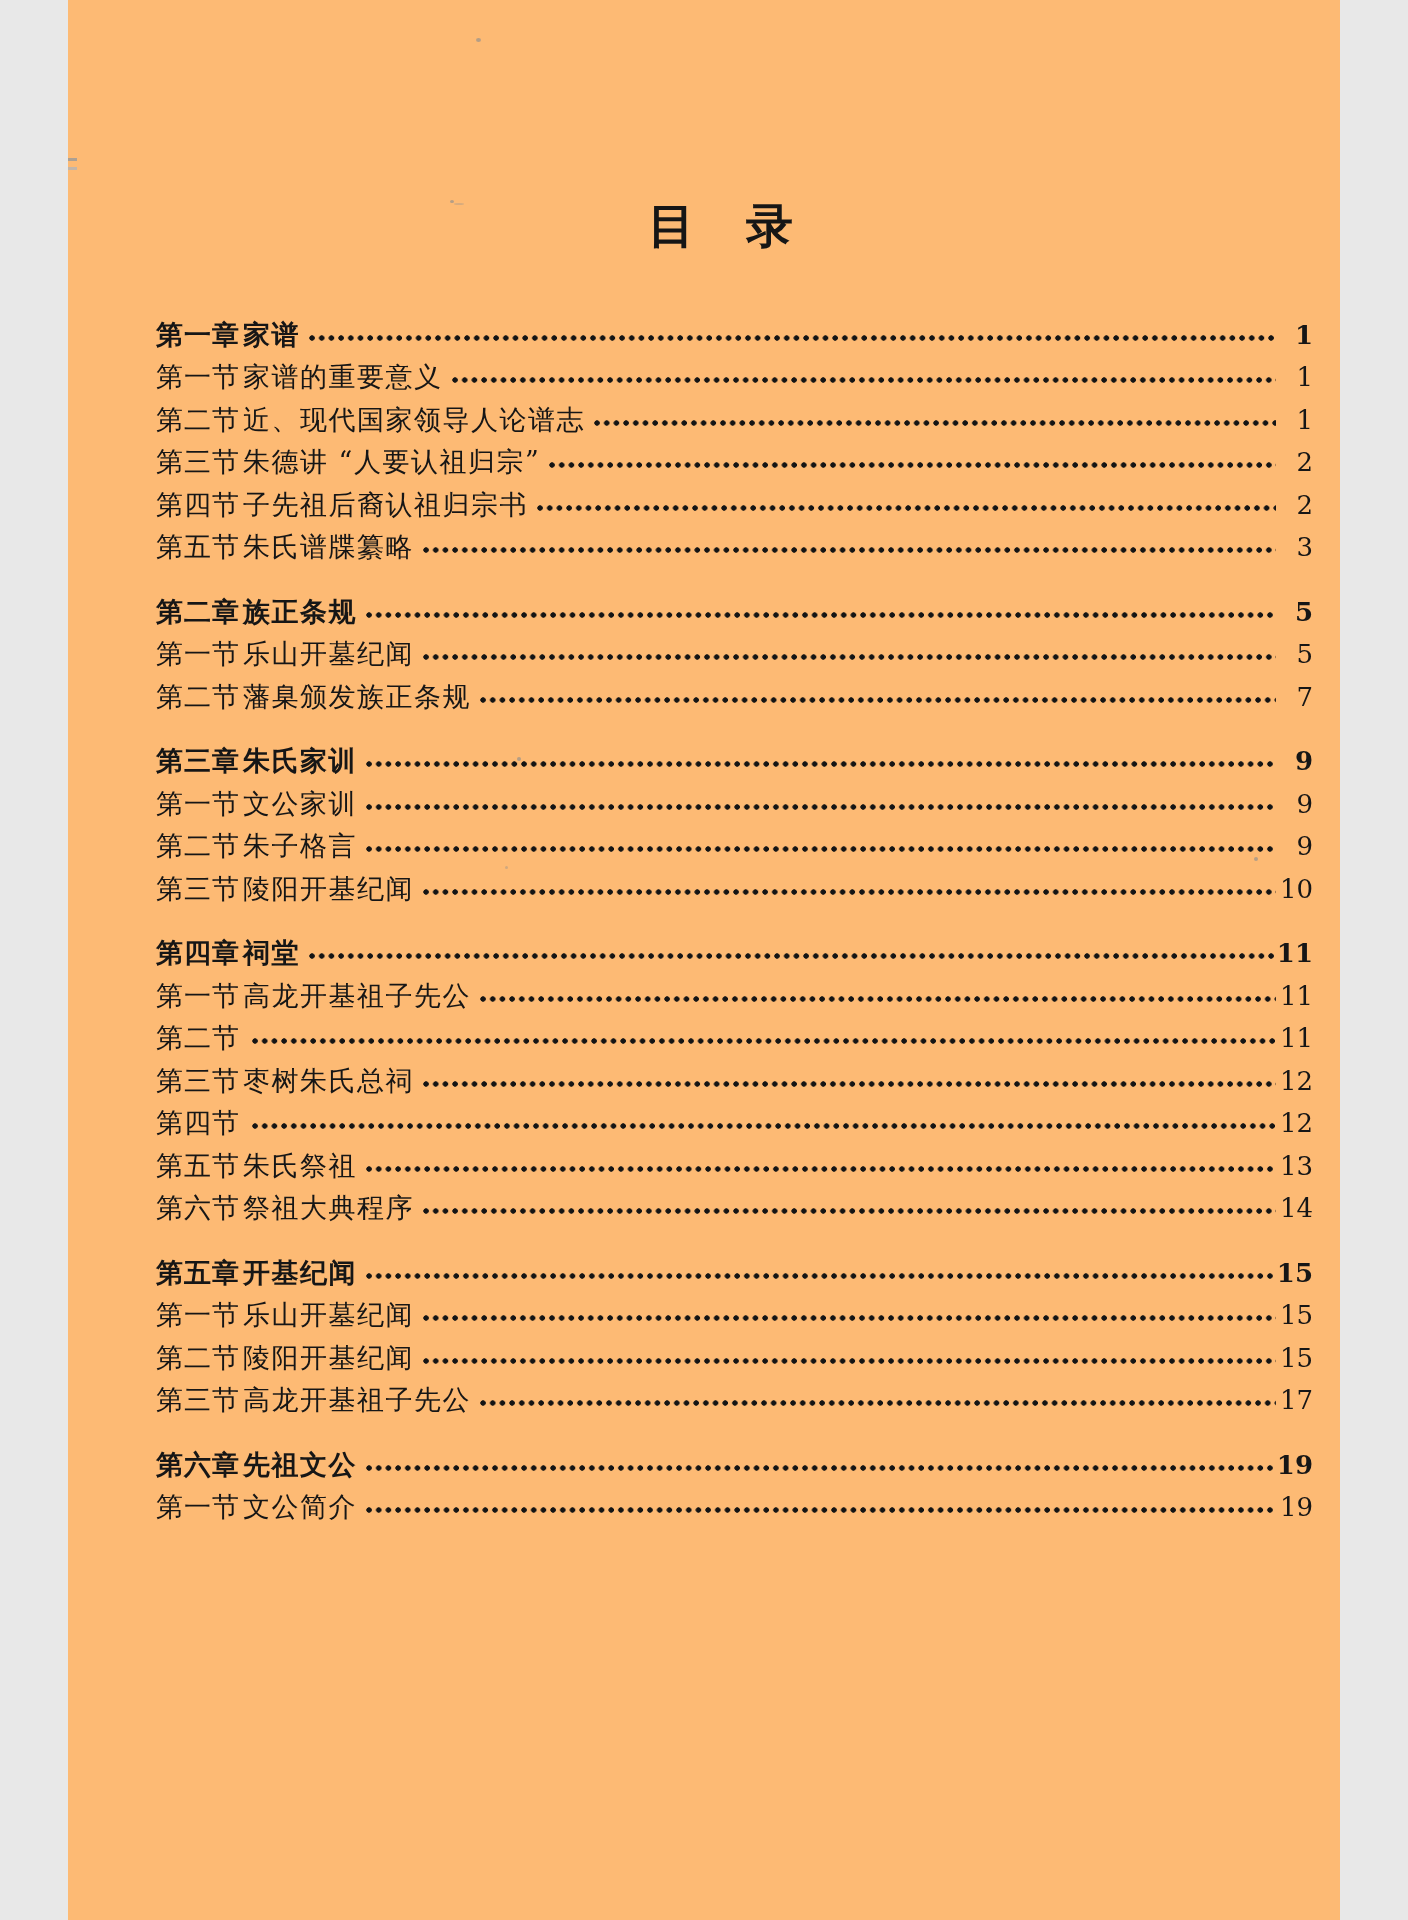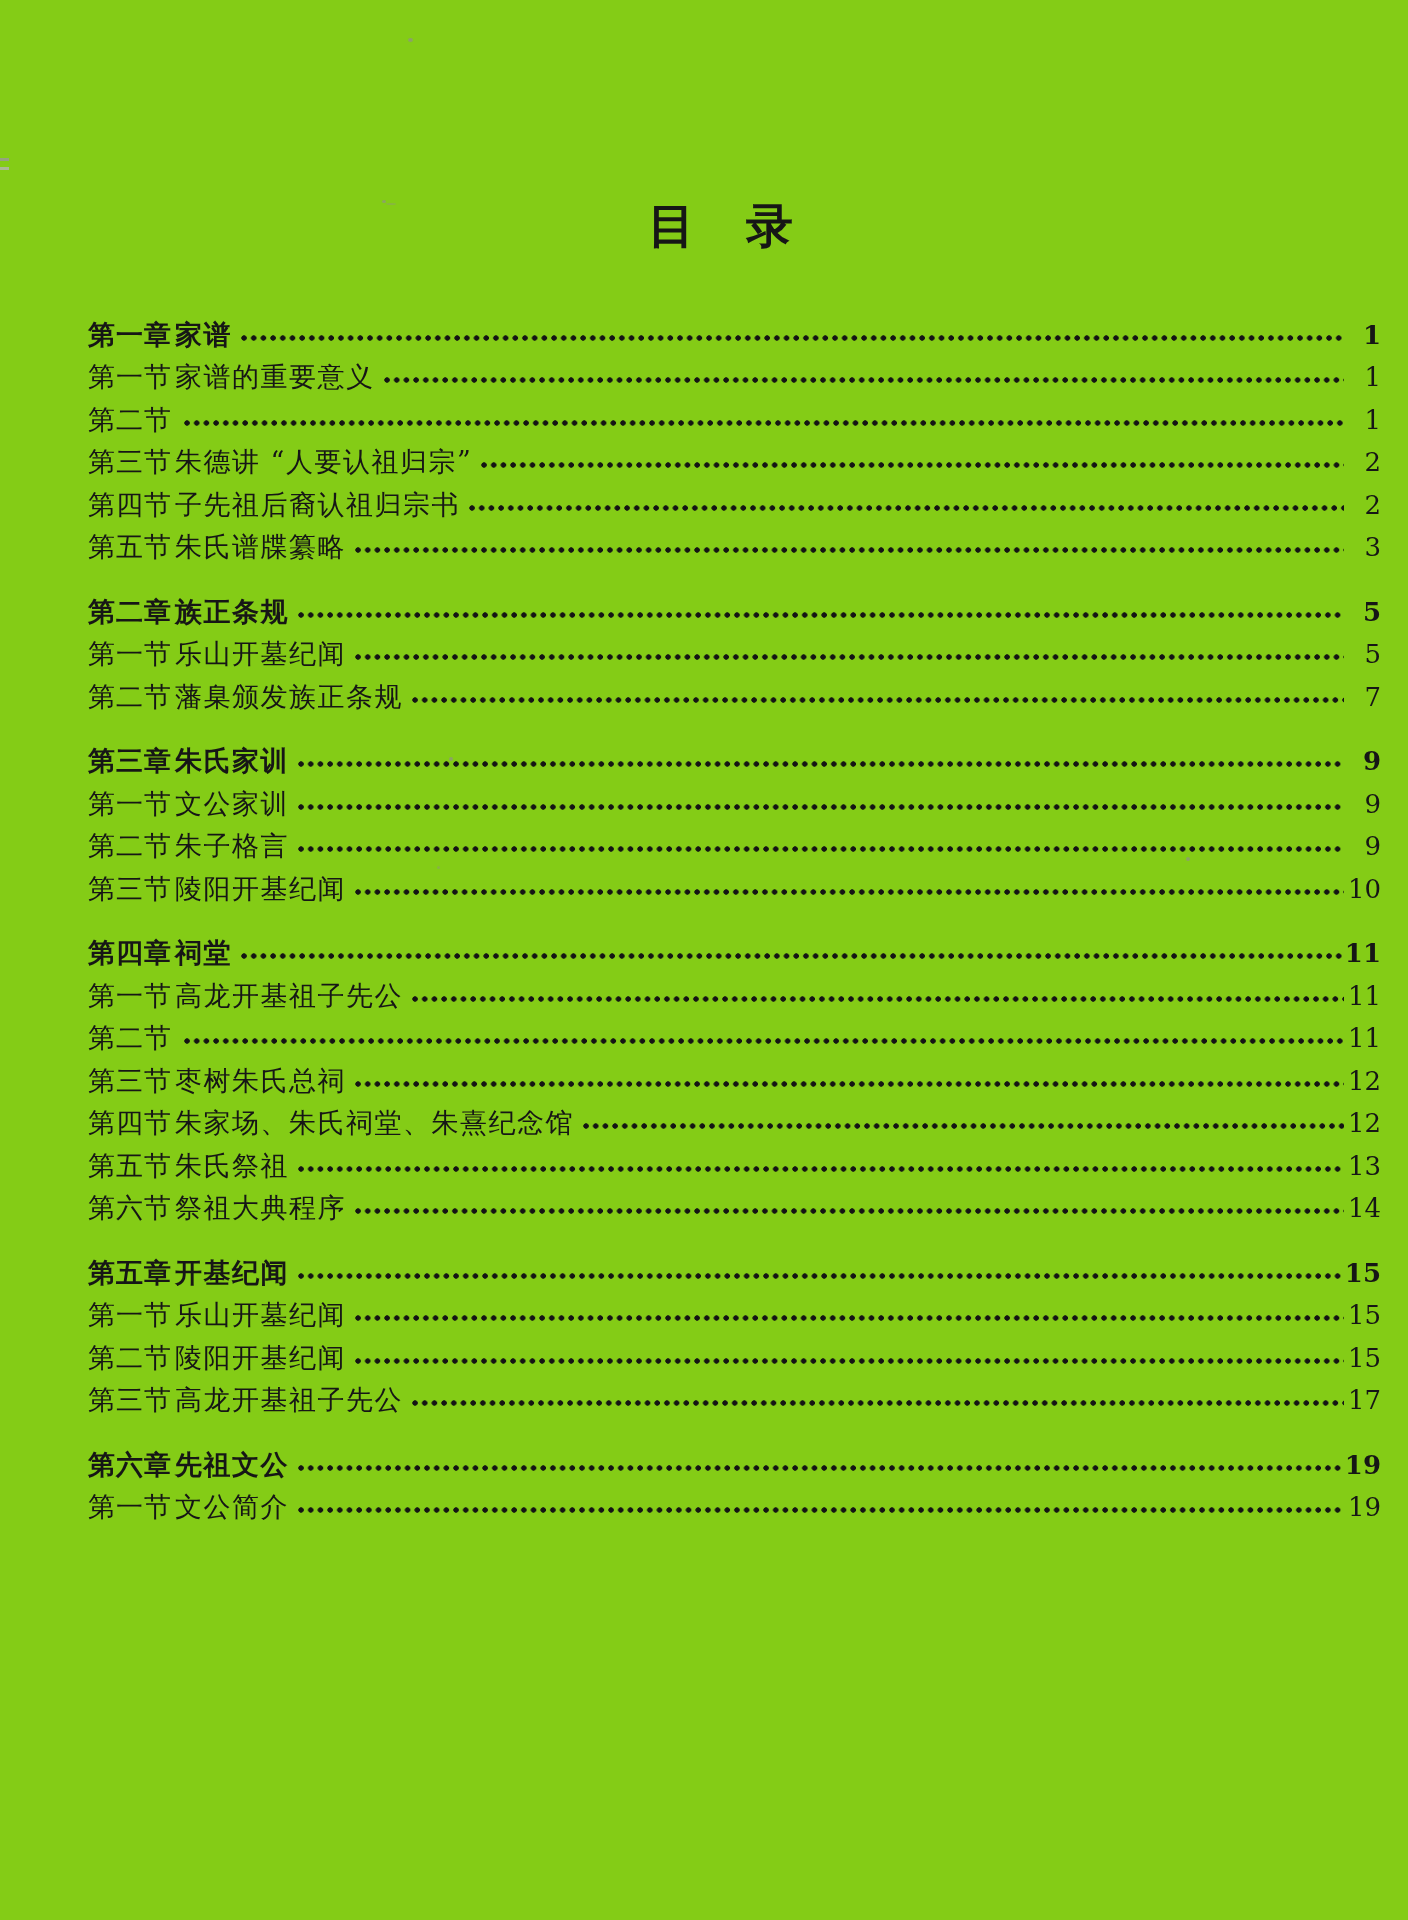"目 录" .page { background: #84cc16 -> #fdba74; width: 1408px -> 1272px }
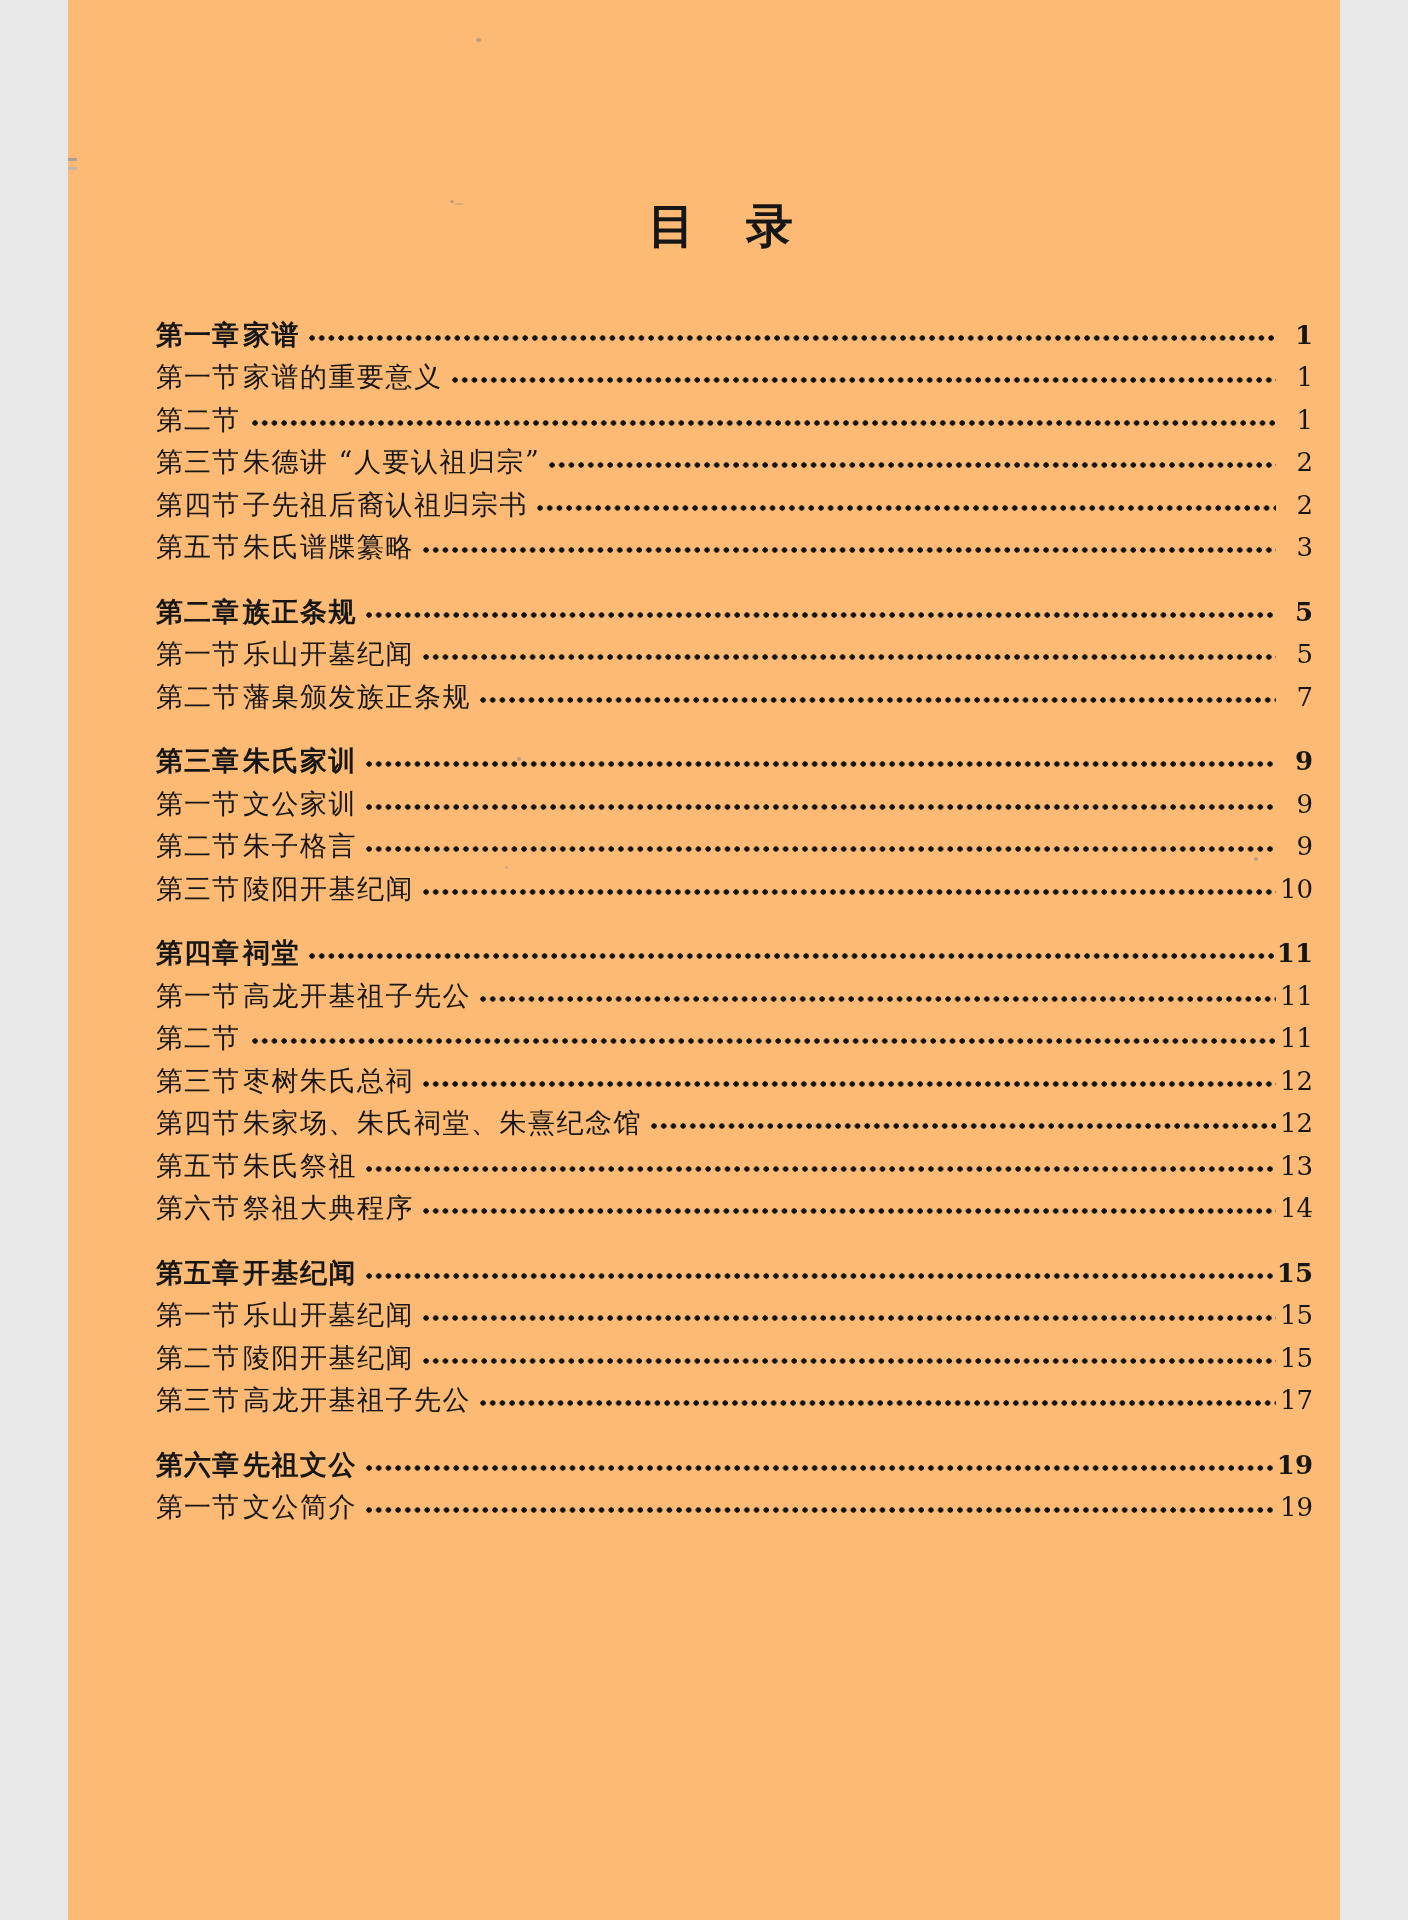"近、现代国家领导人论谱志" span.row-title { html: none -> <span>近、现代国家领导人论谱志</span> }
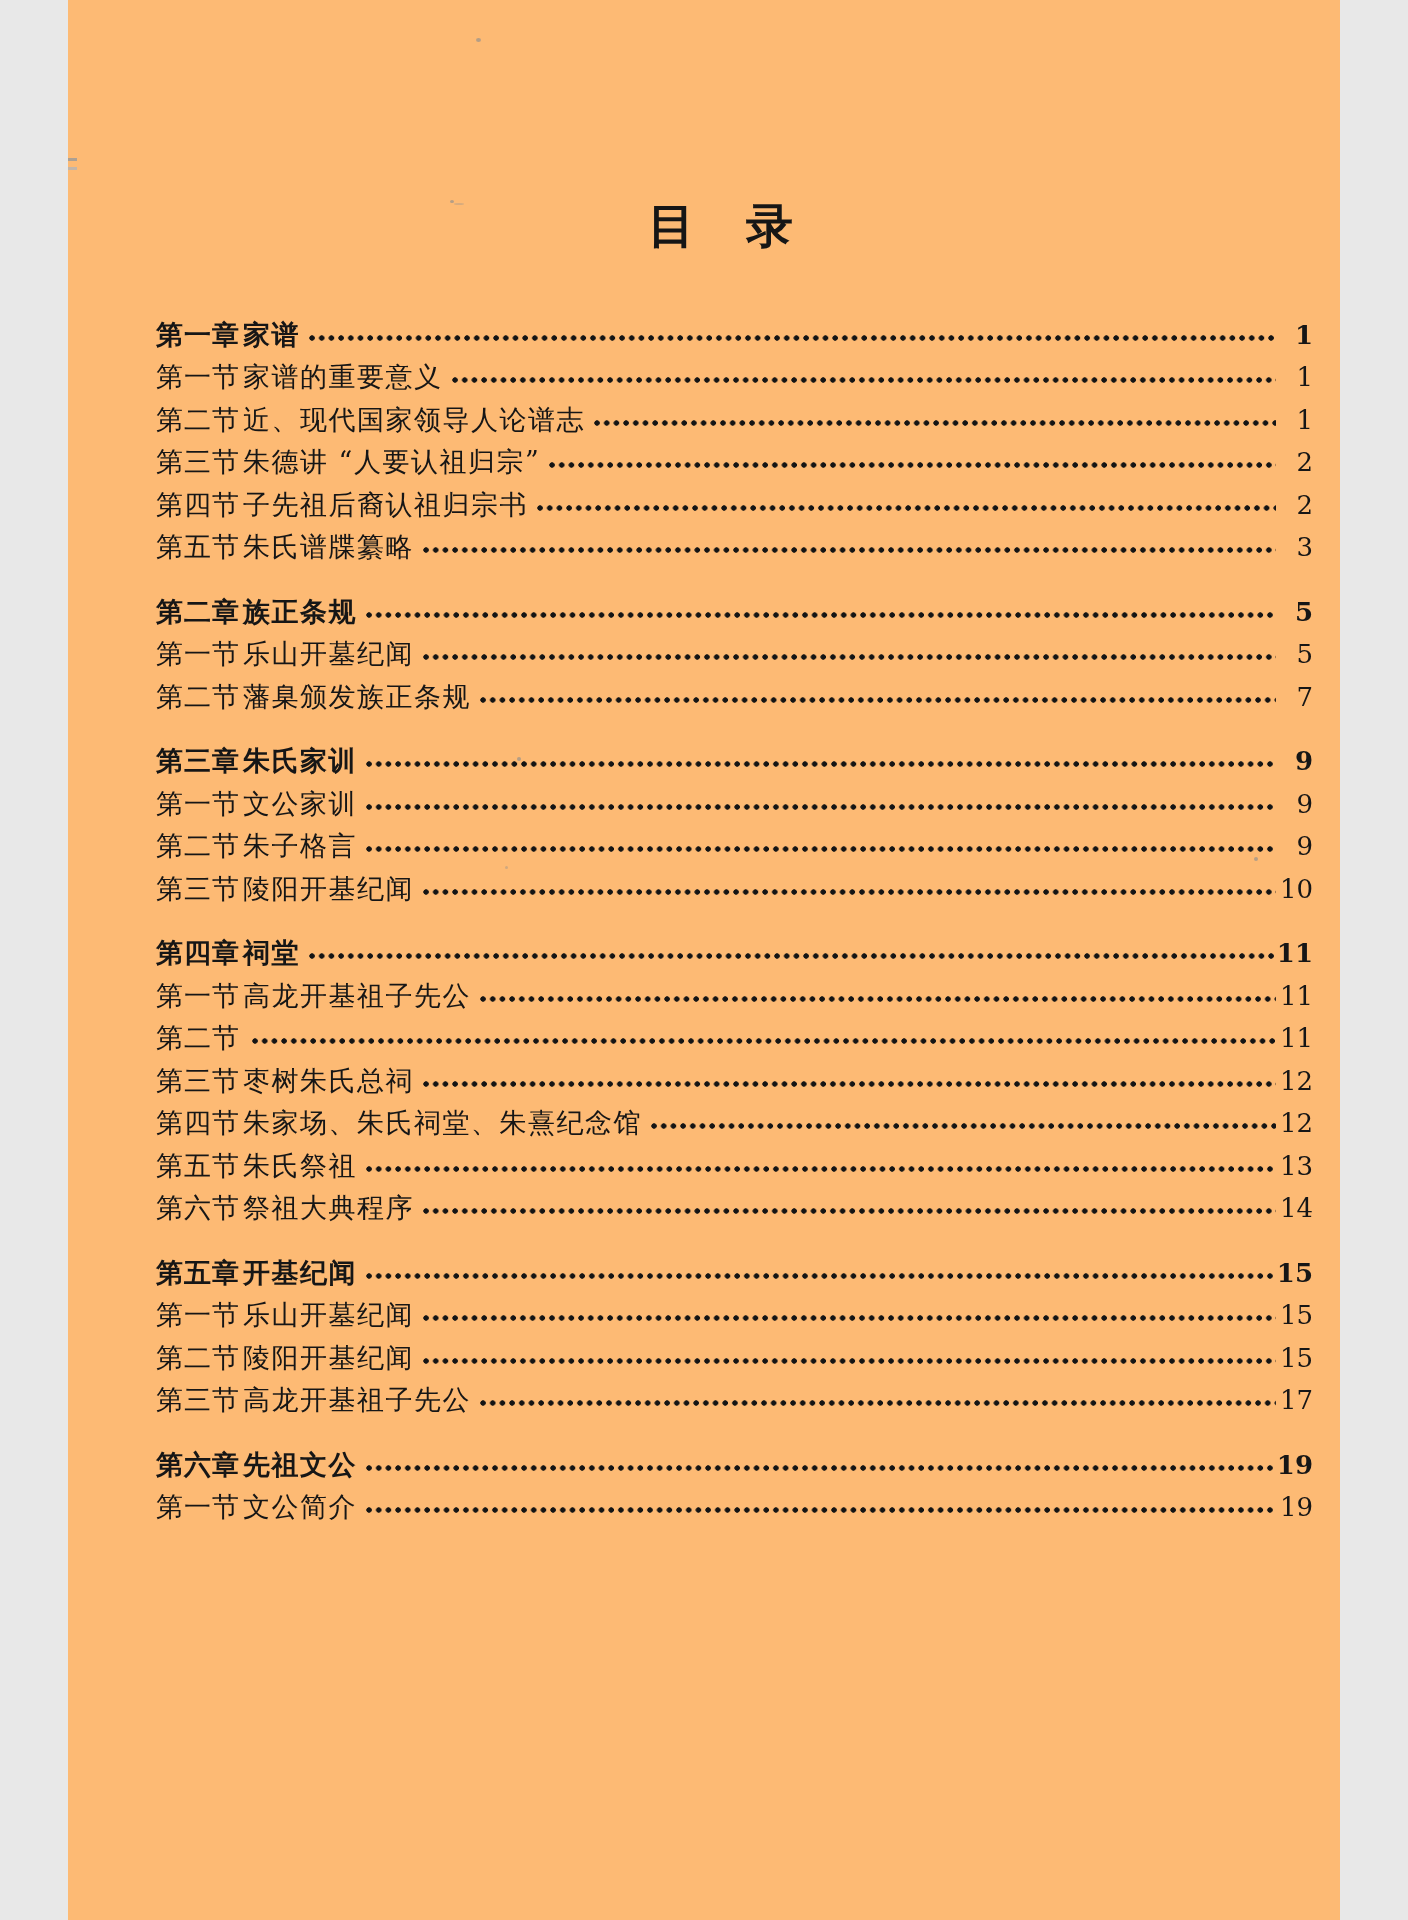"朱家场、朱氏祠堂、朱熹纪念馆" span.row-title { html: <span>朱家场、朱氏祠堂、朱熹纪念馆</span> -> none }
